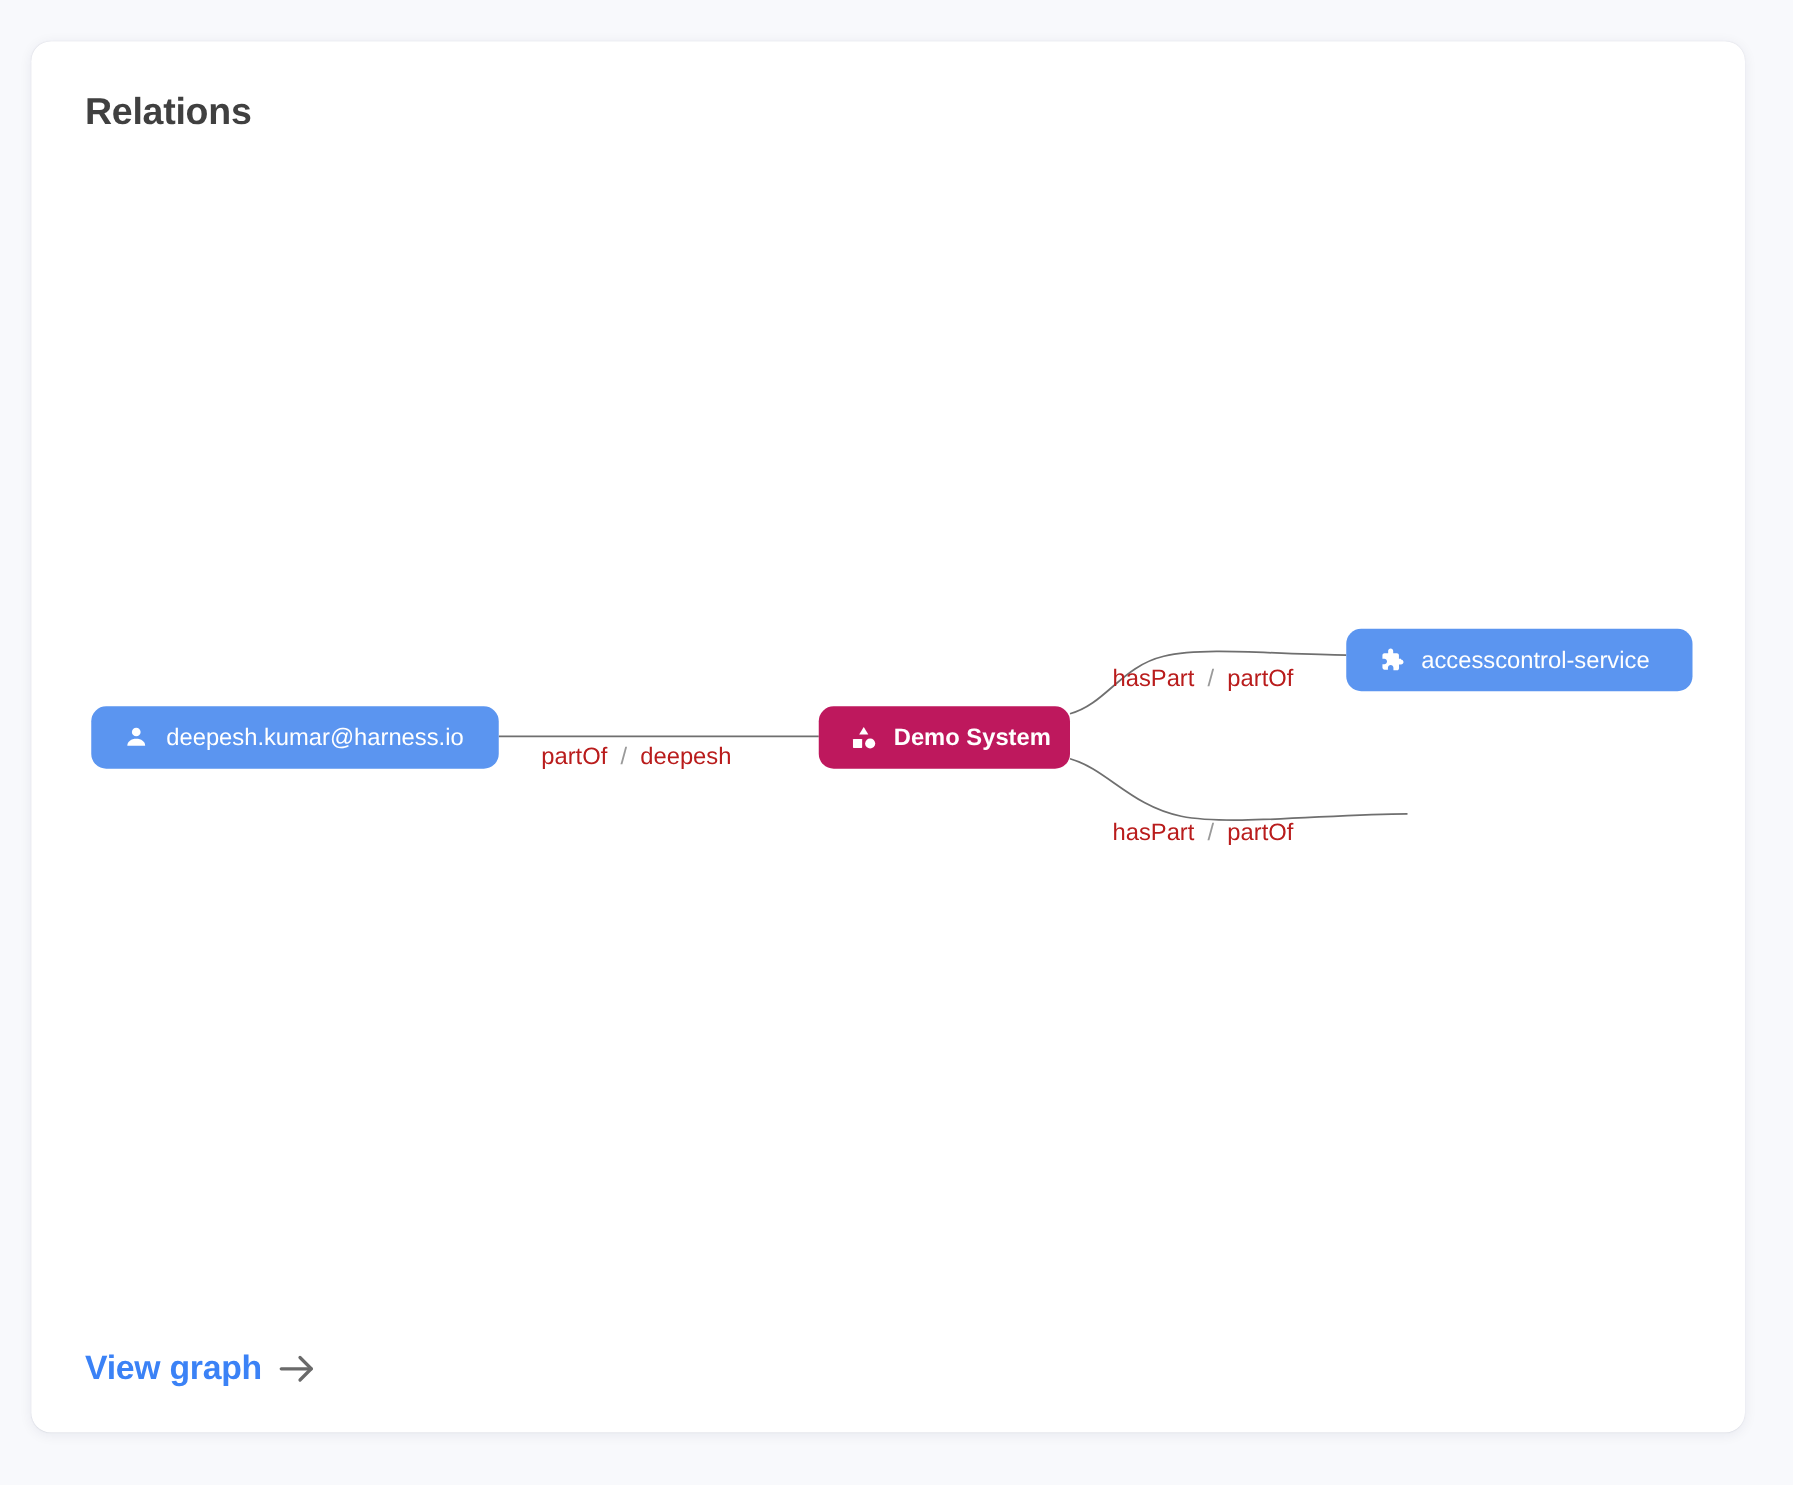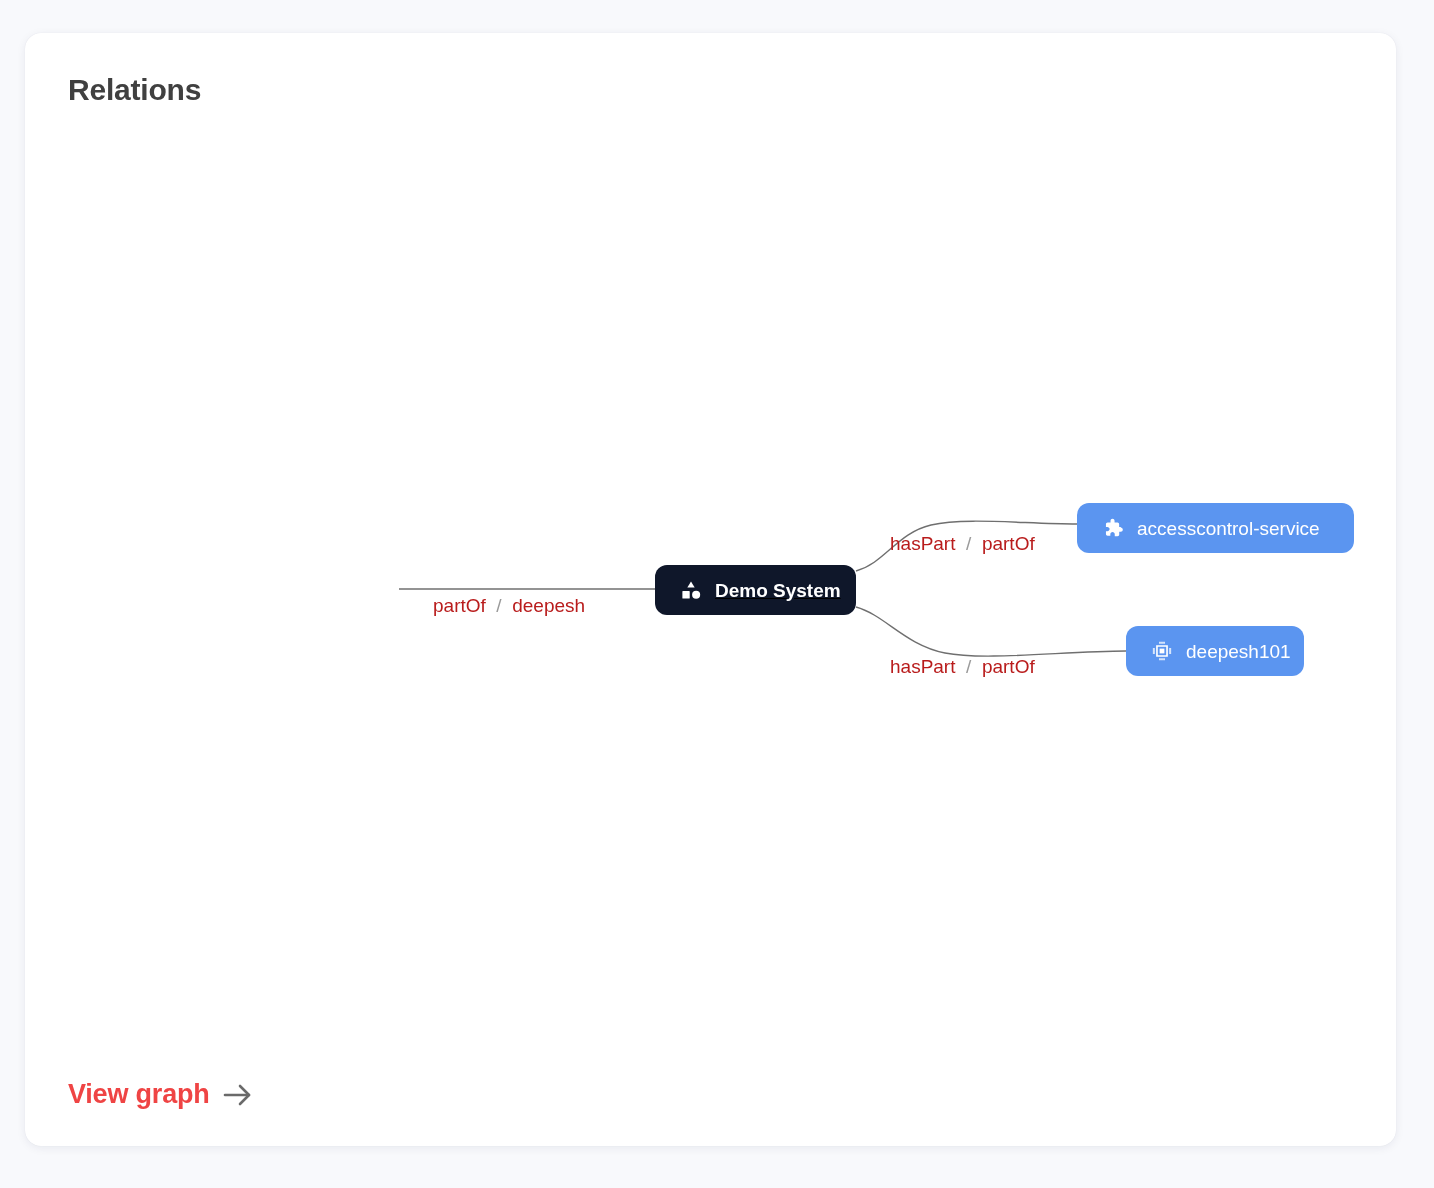"deepesh.kumar@harness.io" div.node { html: none -> <div> <span> <svg> <circle></circle> <path></path> </svg> </span> <span>deepesh.kumar@harness.io</span> </div> }
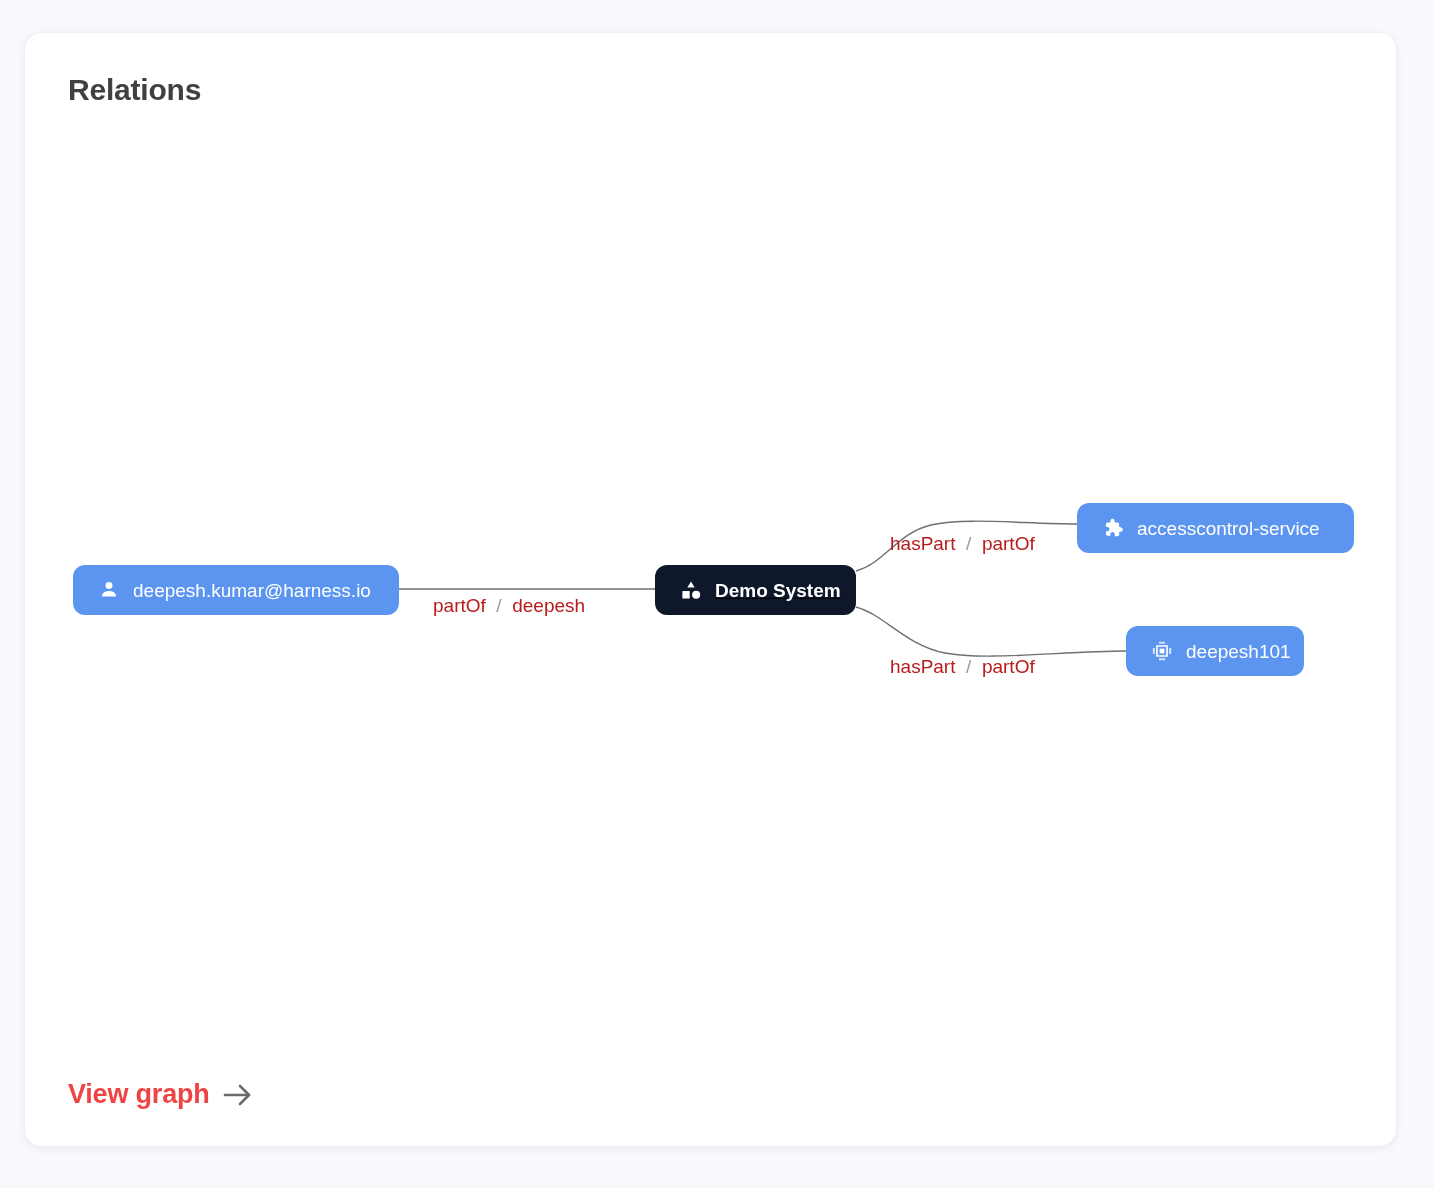"Demo System" .node.orange { background: #0f172a -> #be185d; text-decoration: underline -> none }
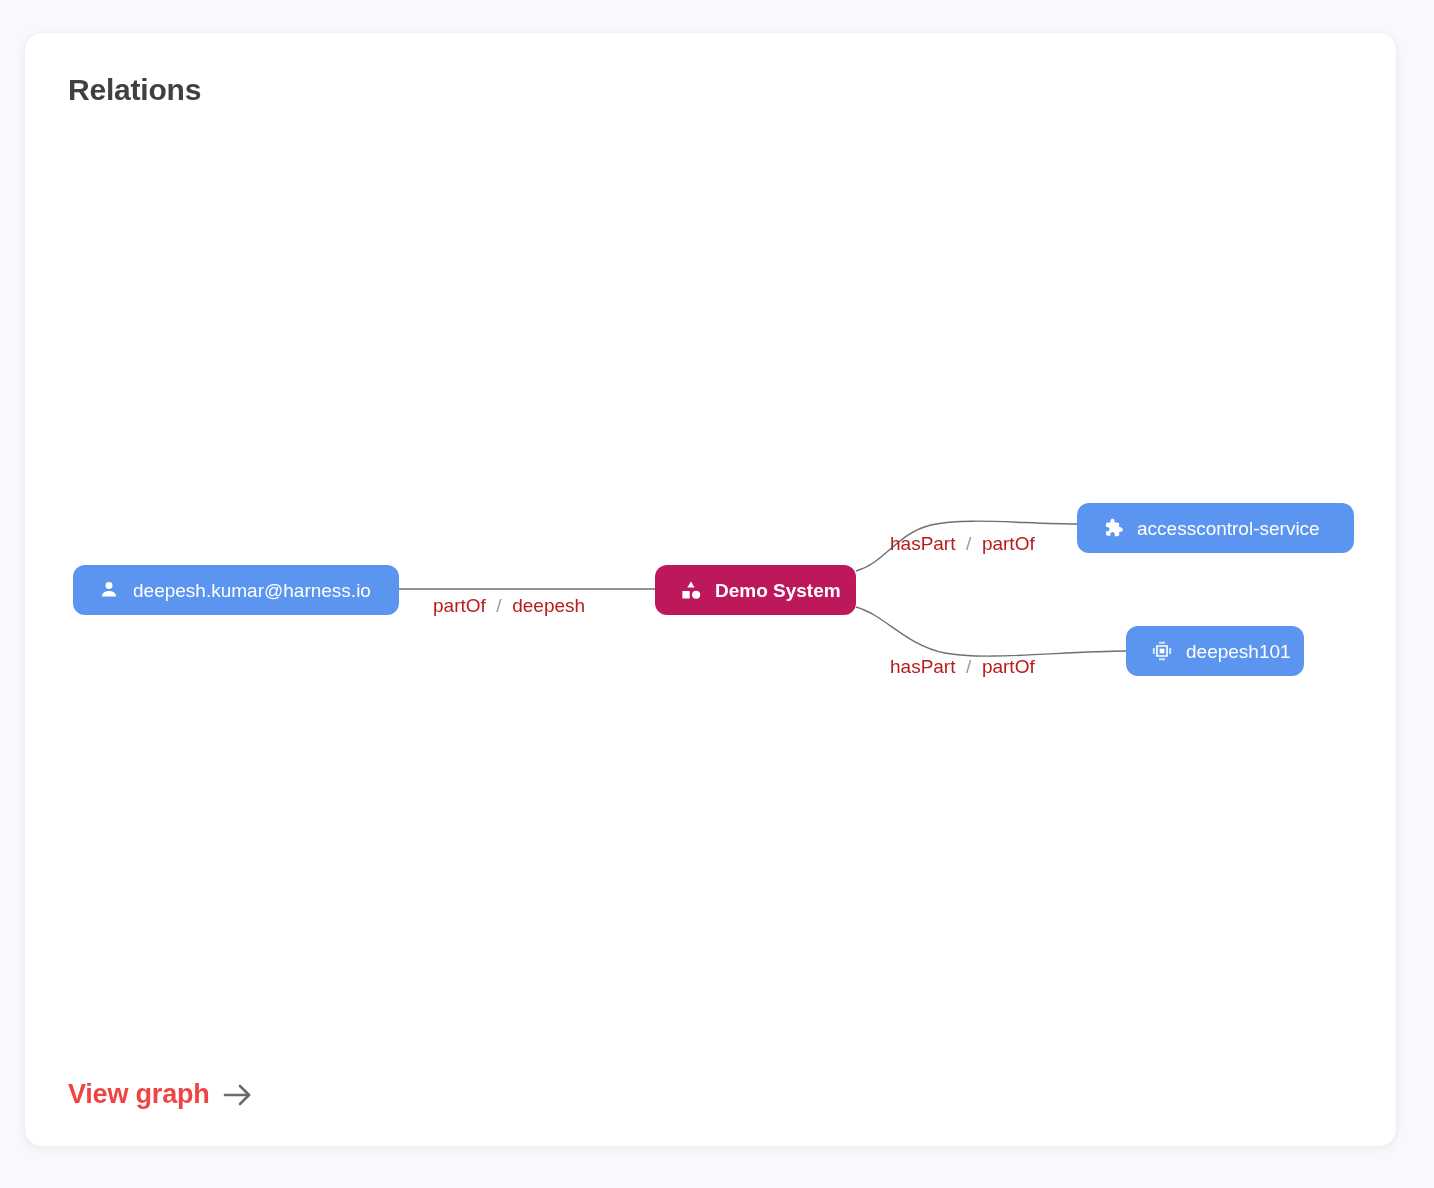"deepesh101" div.node { html: <div> <span> <svg> <path></path> <path></path> <rect></rect> </svg> </span> <span>deepesh101</span> </div> -> none }
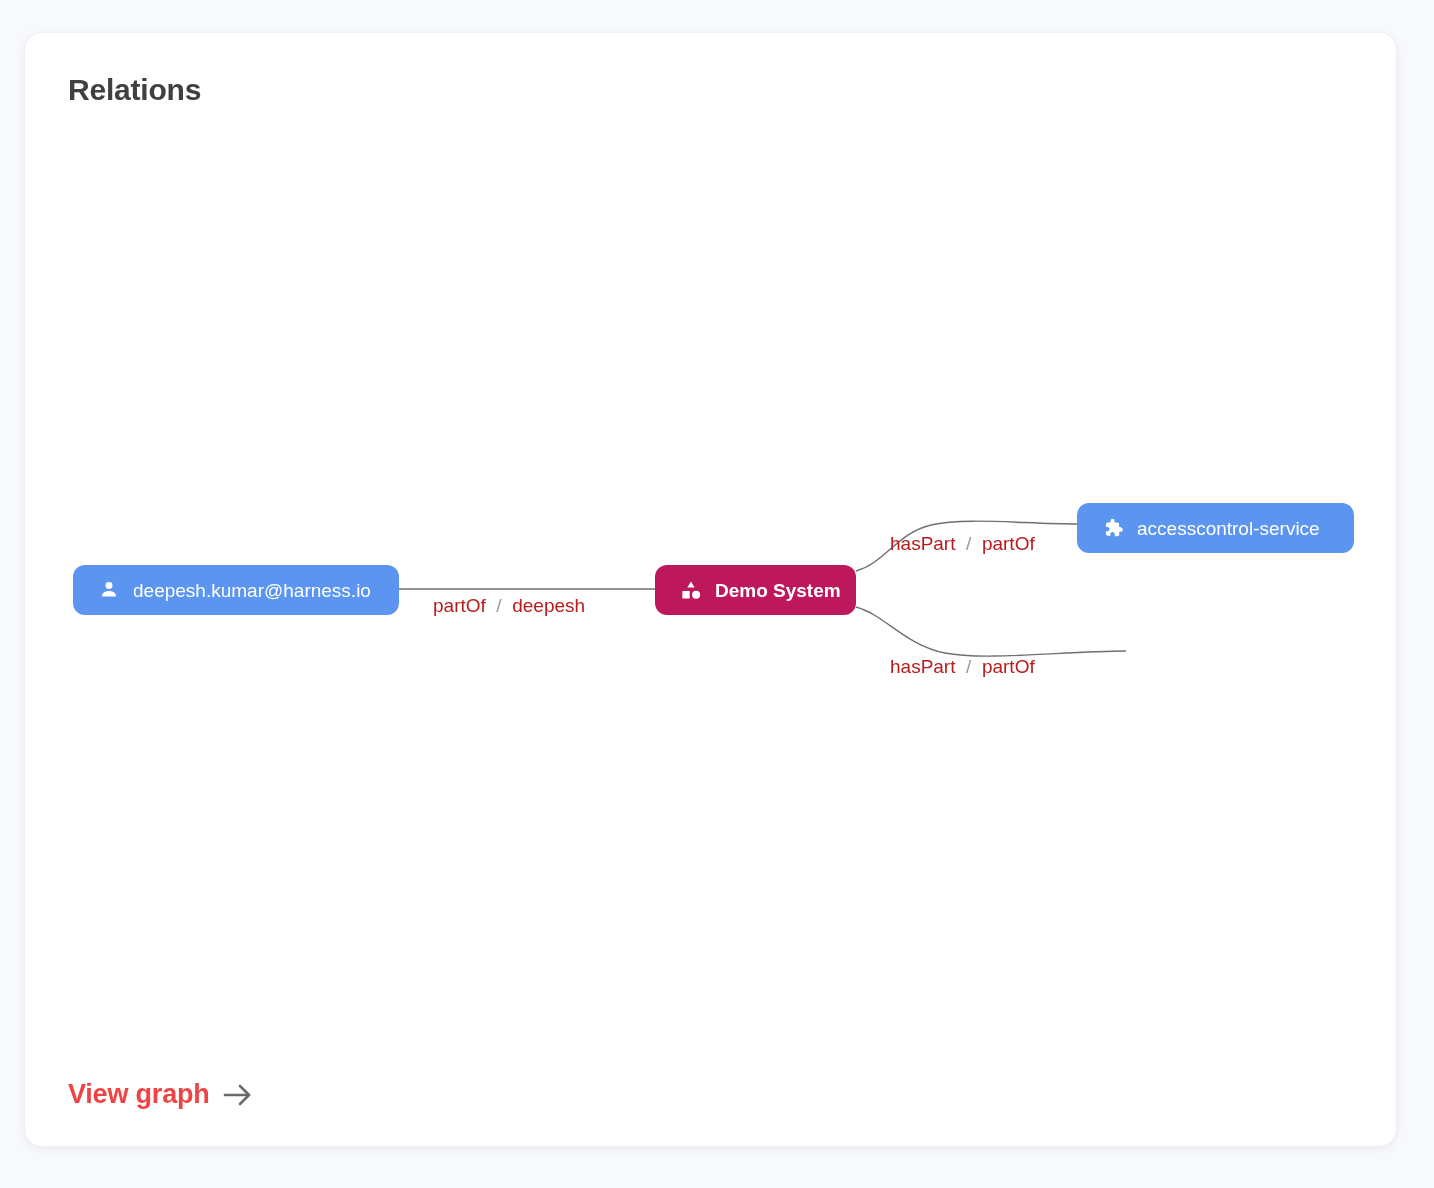"View graph" #view-graph { color: #ef4444 -> #3b82f6 }
